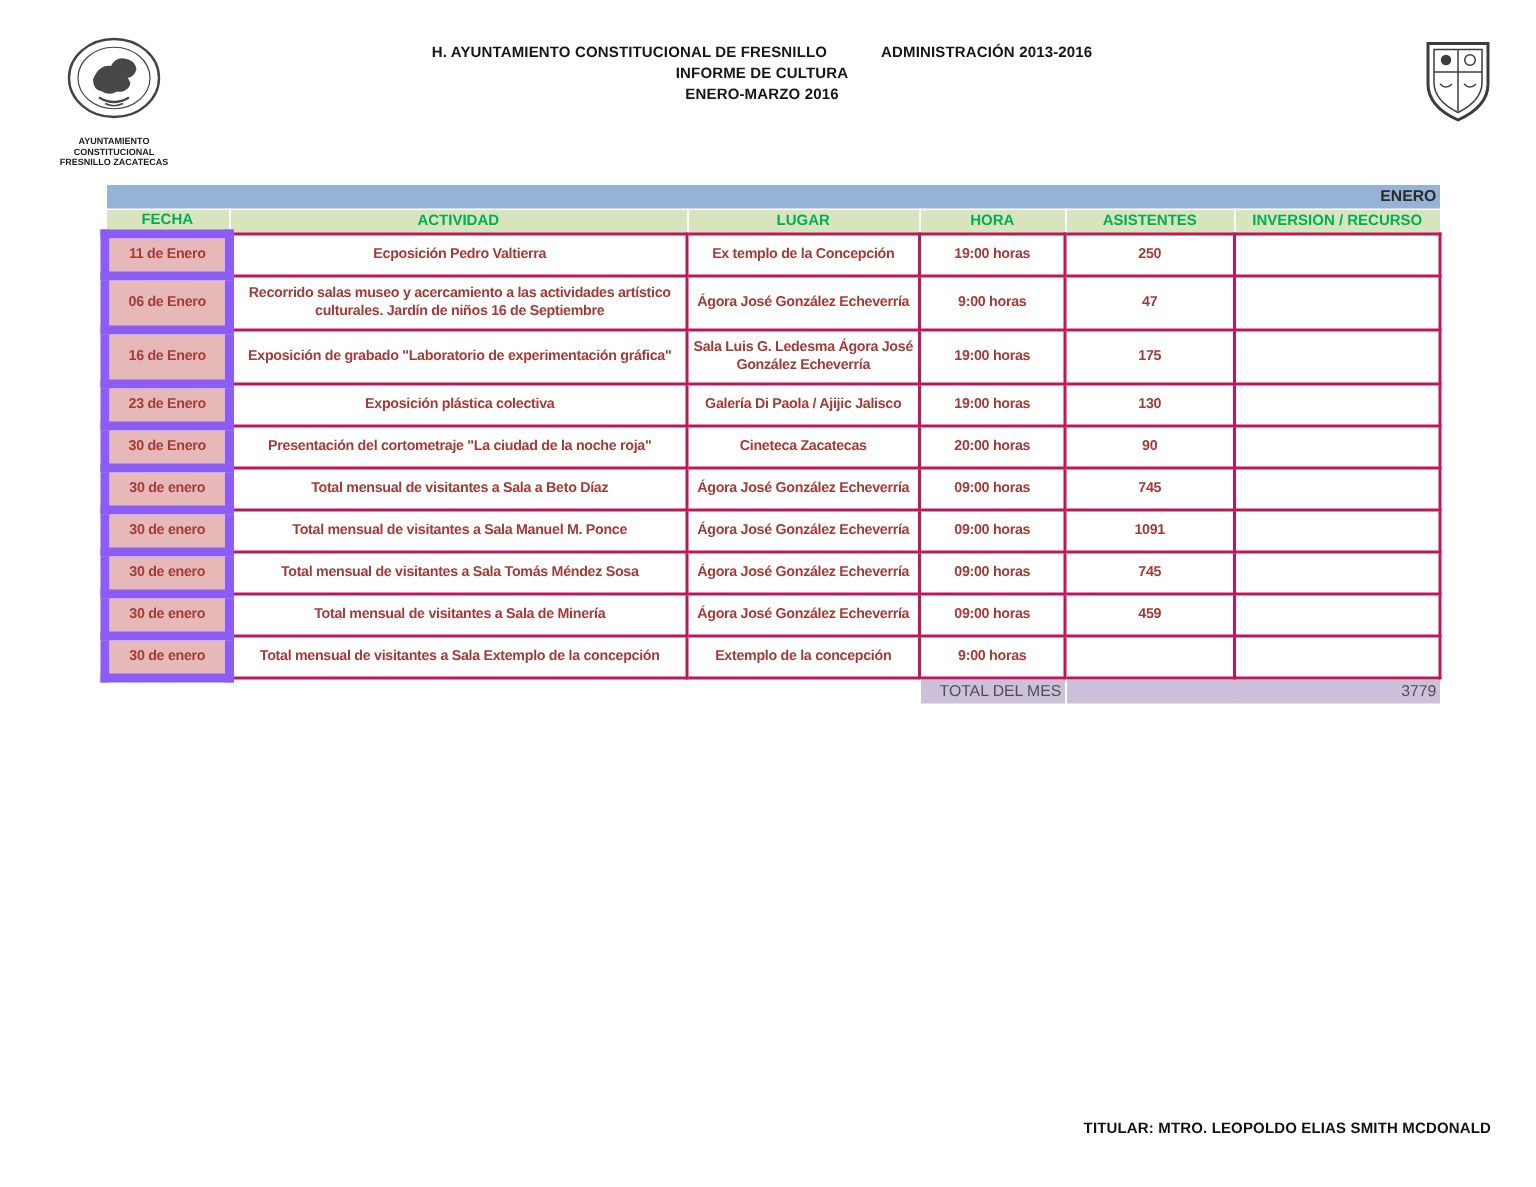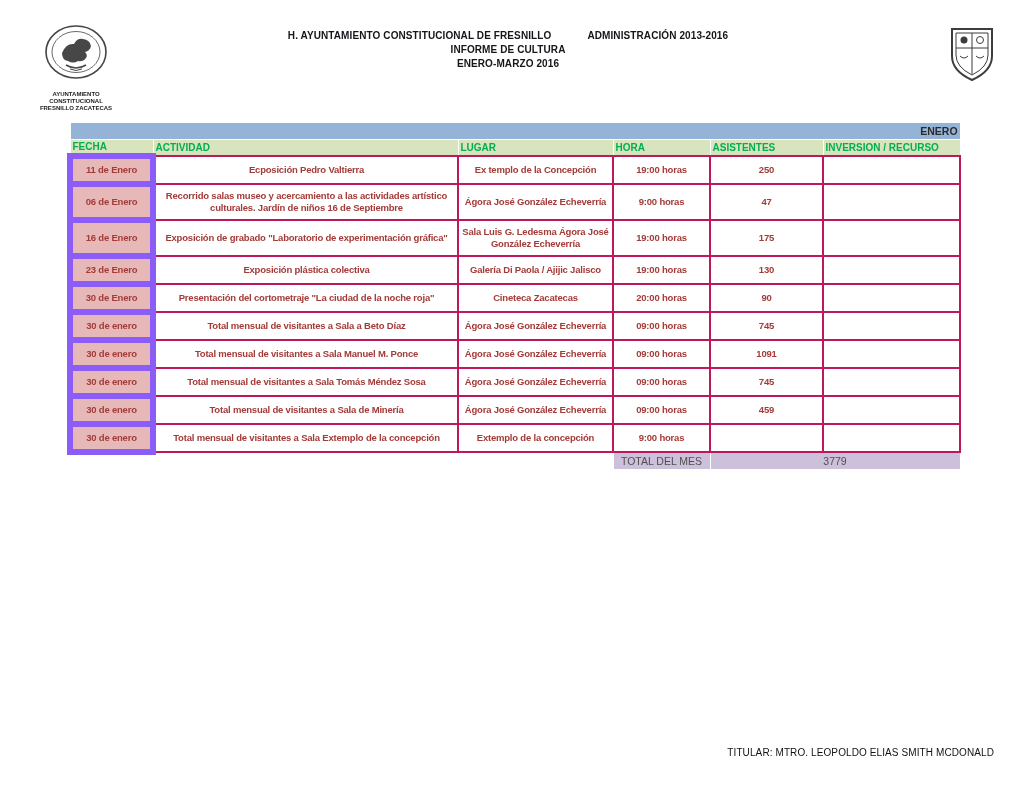"FECHA" th.col-hdr { text-align: left -> center }
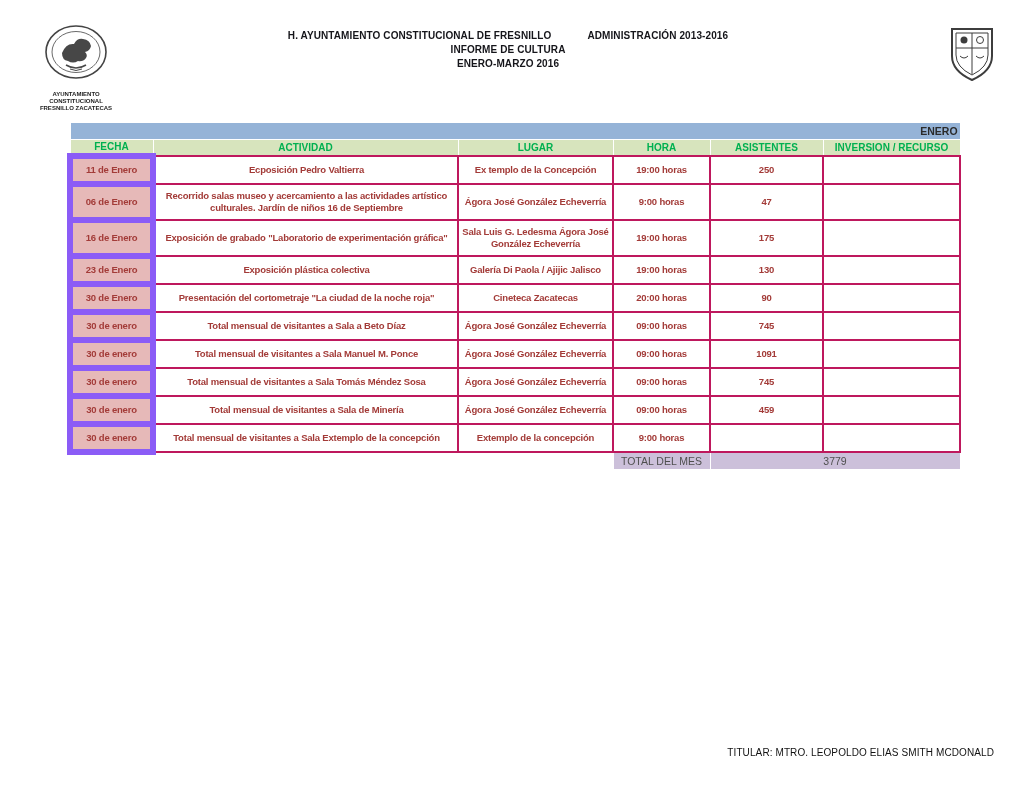"TOTAL DEL MES" td.total-label, td.total-value { text-align: center -> right }
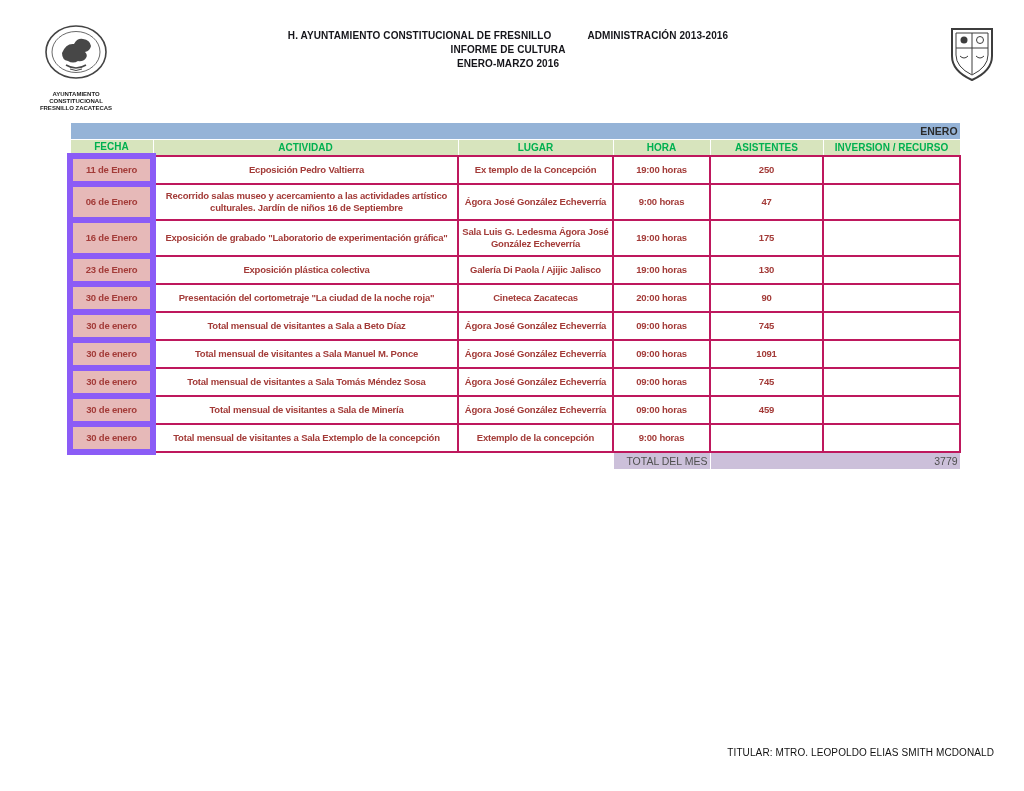"TITULAR: MTRO. LEOPOLDO ELIAS SMITH" .titular { font-weight: normal -> bold }
